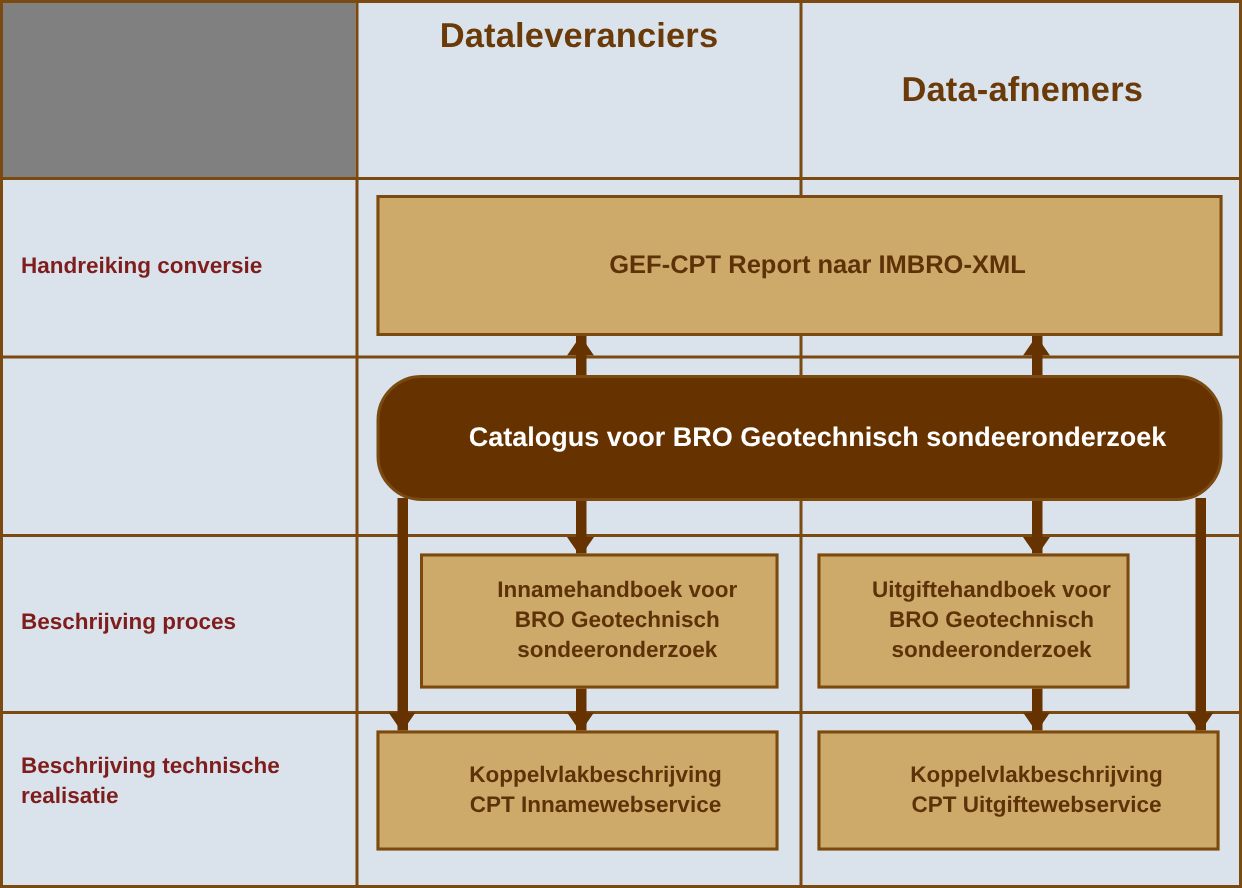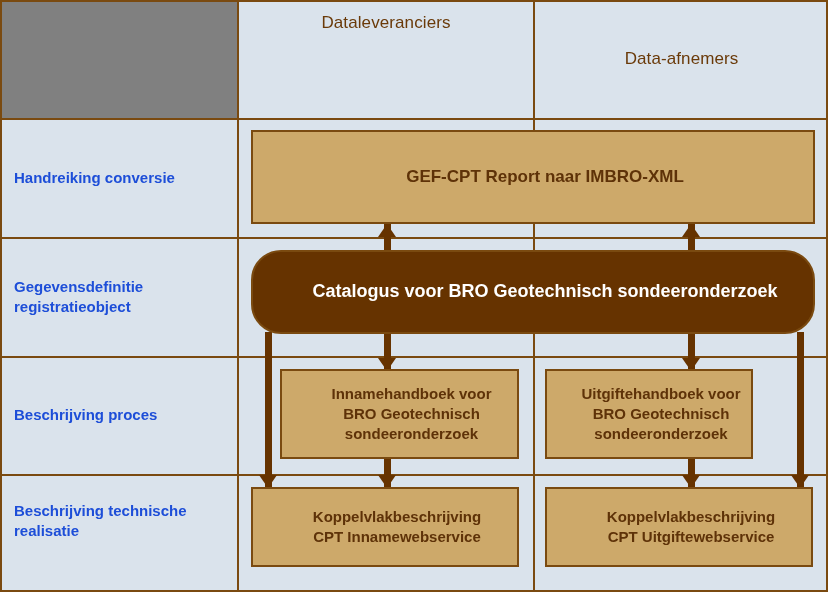"Dataleveranciers" .col-header { font-size: 17px -> 23px; font-weight: normal -> bold }
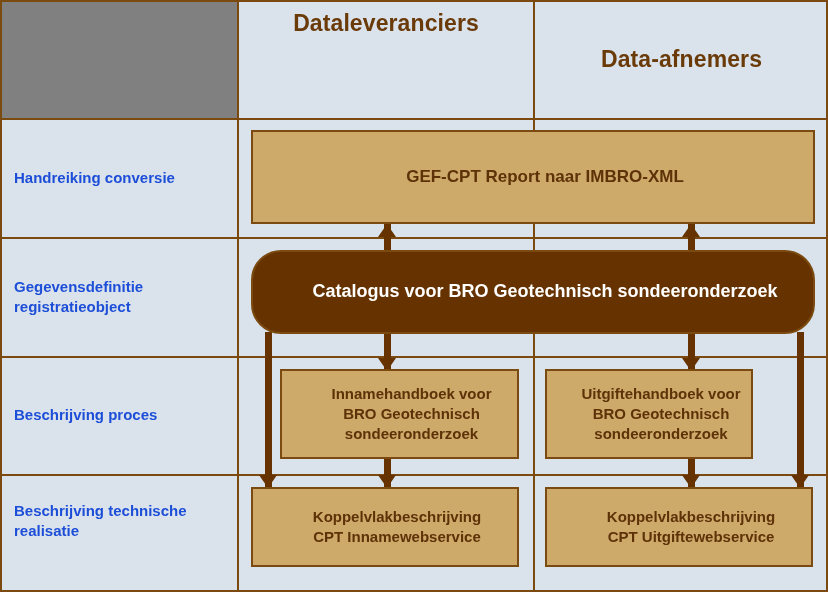"Handreiking conversie" .row-label { color: #1d4ed8 -> #7f1d1d }
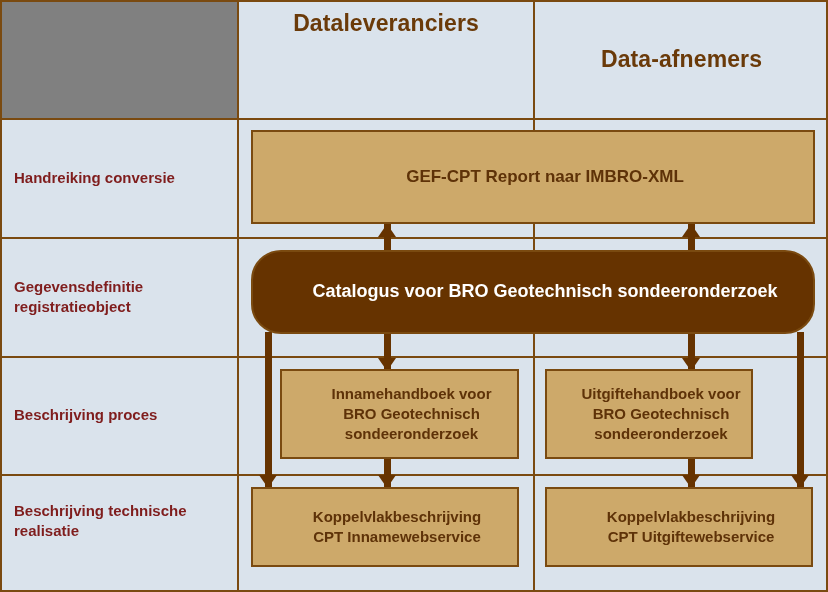"Gegevensdefinitie" div.row-label { html: <div>Gegevensdefinitie registratieobject</div> -> none }
